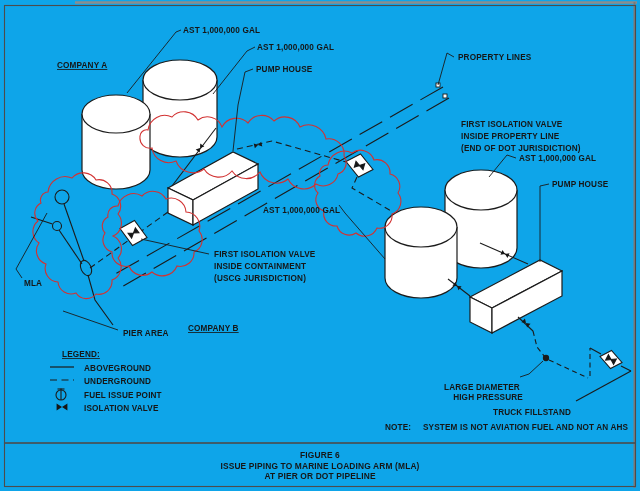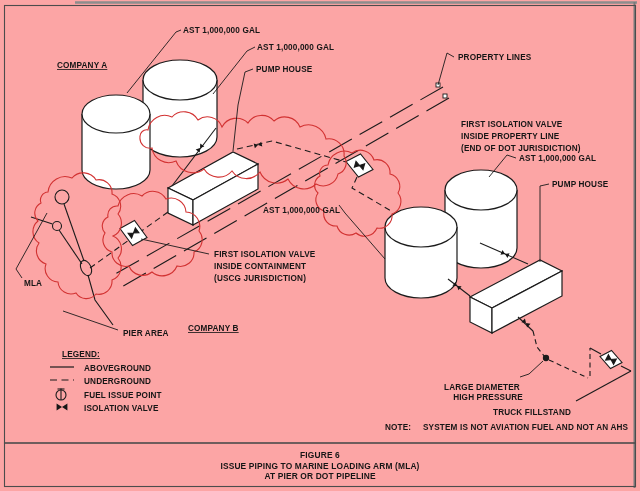"AST 1,000,000 GAL" #page { background: #fca5a5 -> #0ea5e9 }
